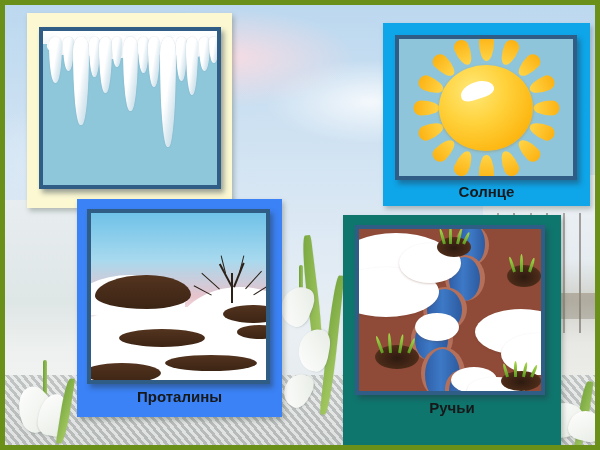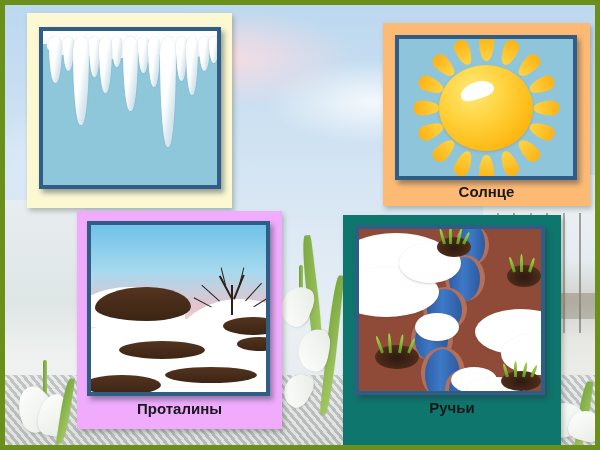"Солнце" div.card { background: #fdba74 -> #0ea5e9 }
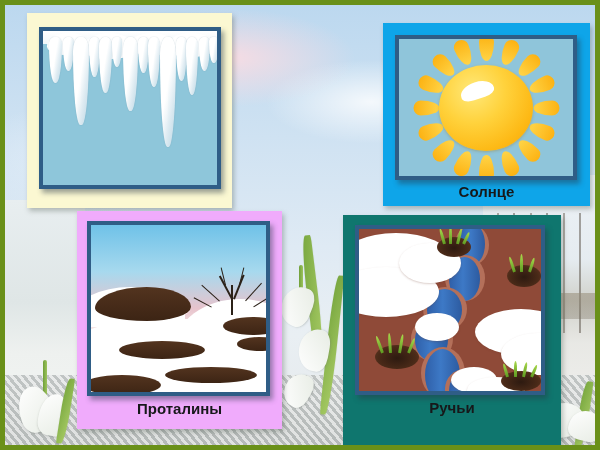"Проталины" div.card { background: #f0abfc -> #3b82f6; top: 206px -> 194px }
